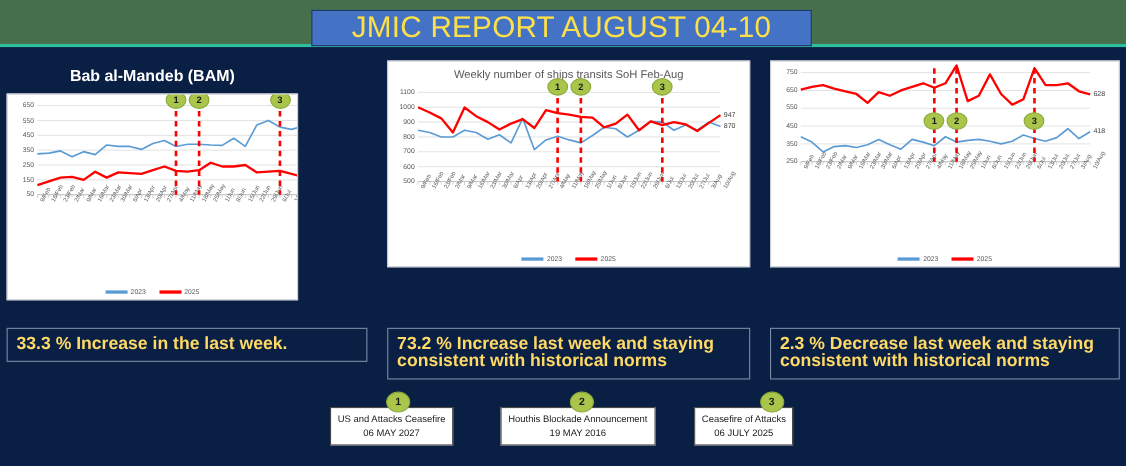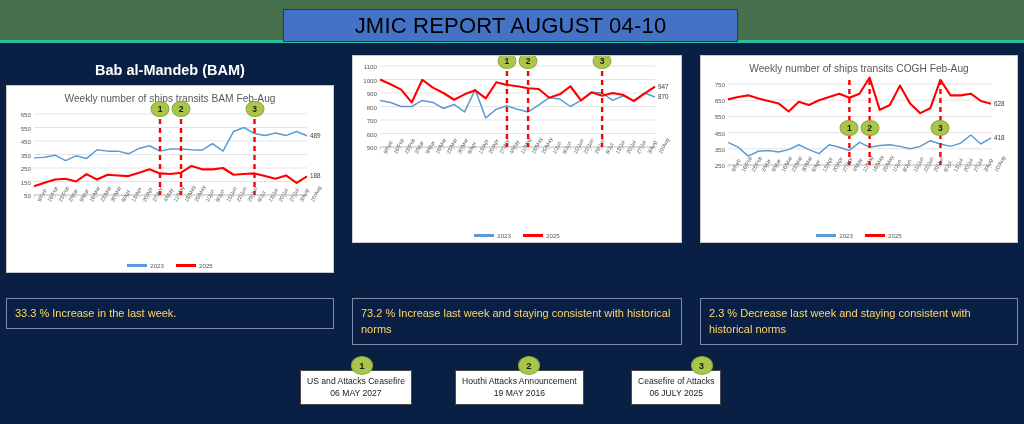"JMIC REPORT AUGUST 04-10" .title-box span { color: #000000 -> #fde047; font-size: 22px -> 27px }
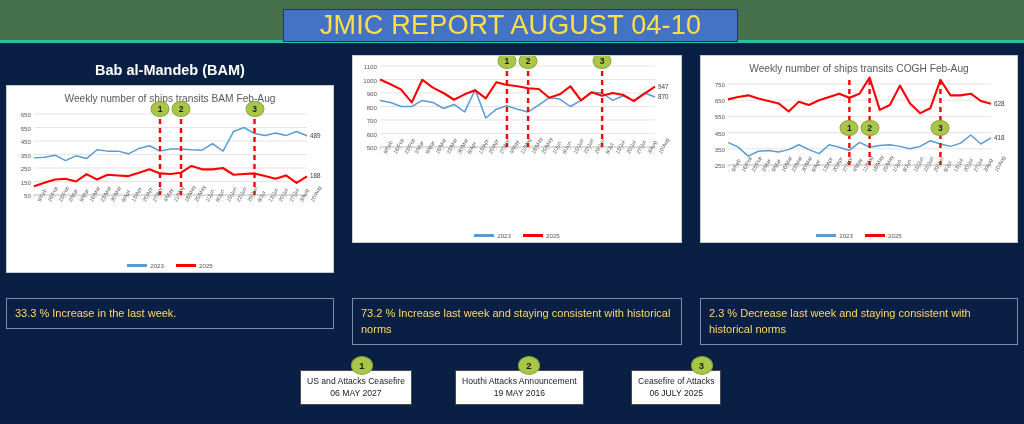"Bab al-Mandeb (BAM)" .col-1 { width: 328px -> 265px }
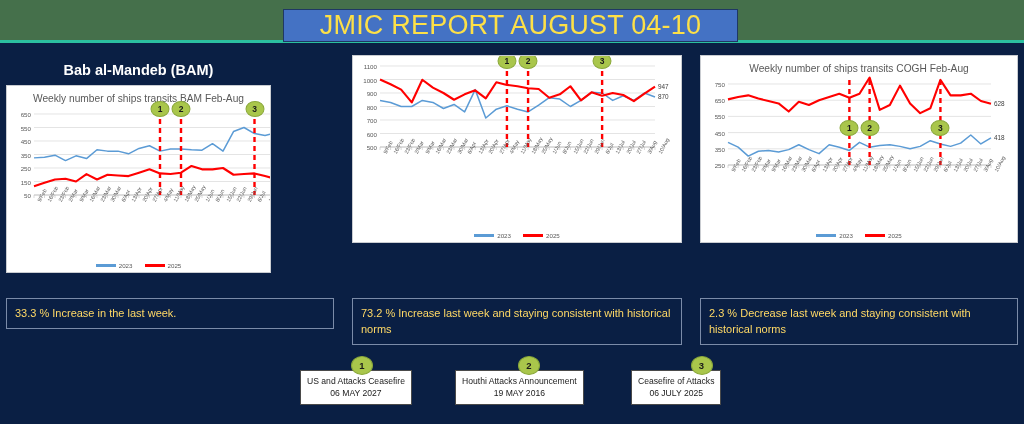"Weekly number of ships transits" div.chart-title { html: none -> <div>Weekly number of ships transits SoH Feb-Aug</div> }
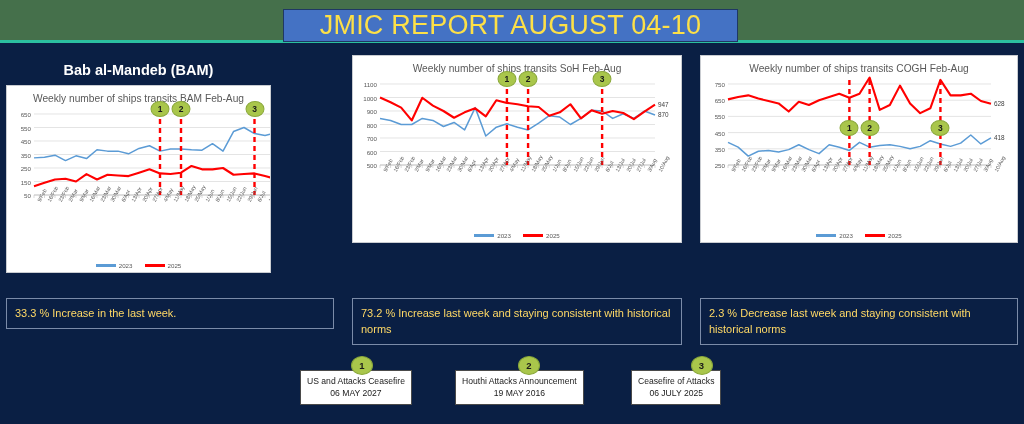"Weekly number of ships transits COGH" div.chart-title { html: <div>Weekly number of ships transits COGH Feb-Aug</div> -> none }
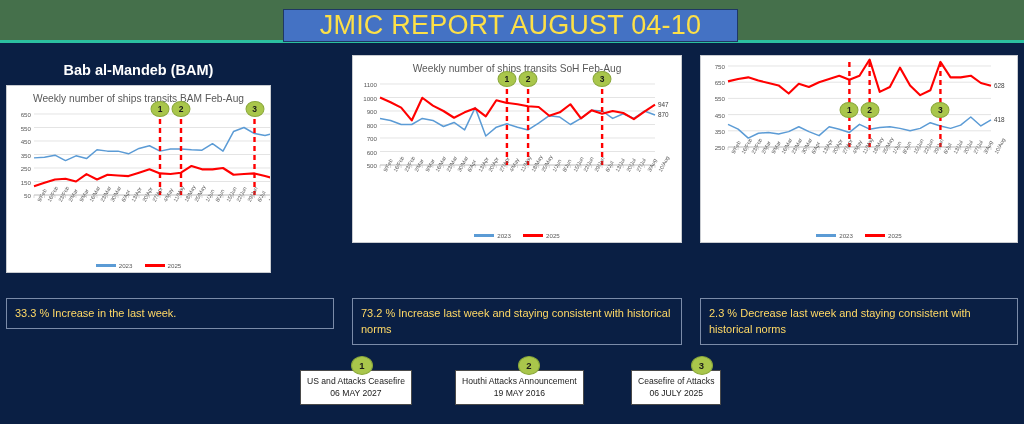"Weekly number of ships transits BAM" div.chart-title { html: <div>Weekly number of ships transits BAM Feb-Aug</div> -> none }
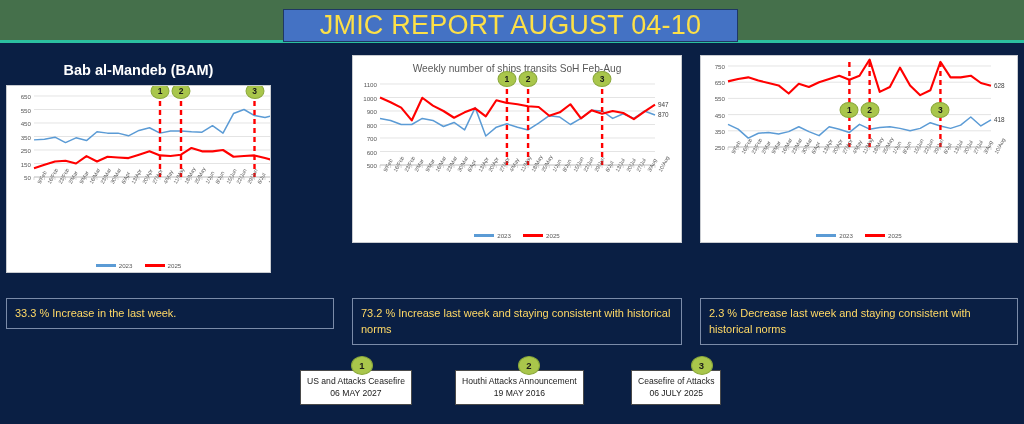"33.3 % Increase in the" .note-box span { font-size: 11px -> 16px; font-weight: none -> bold }
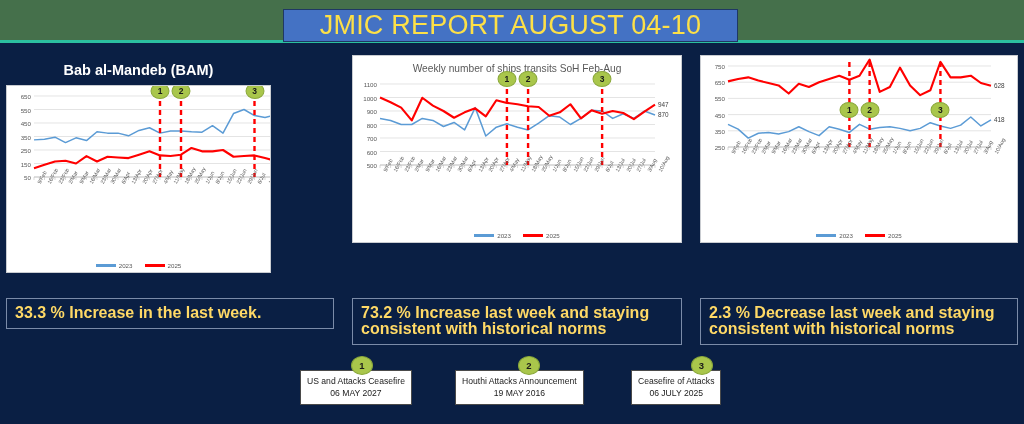"Houthi Attacks Announcement" span.ev-name { text: Houthi Attacks -> Houthis Blockade }
